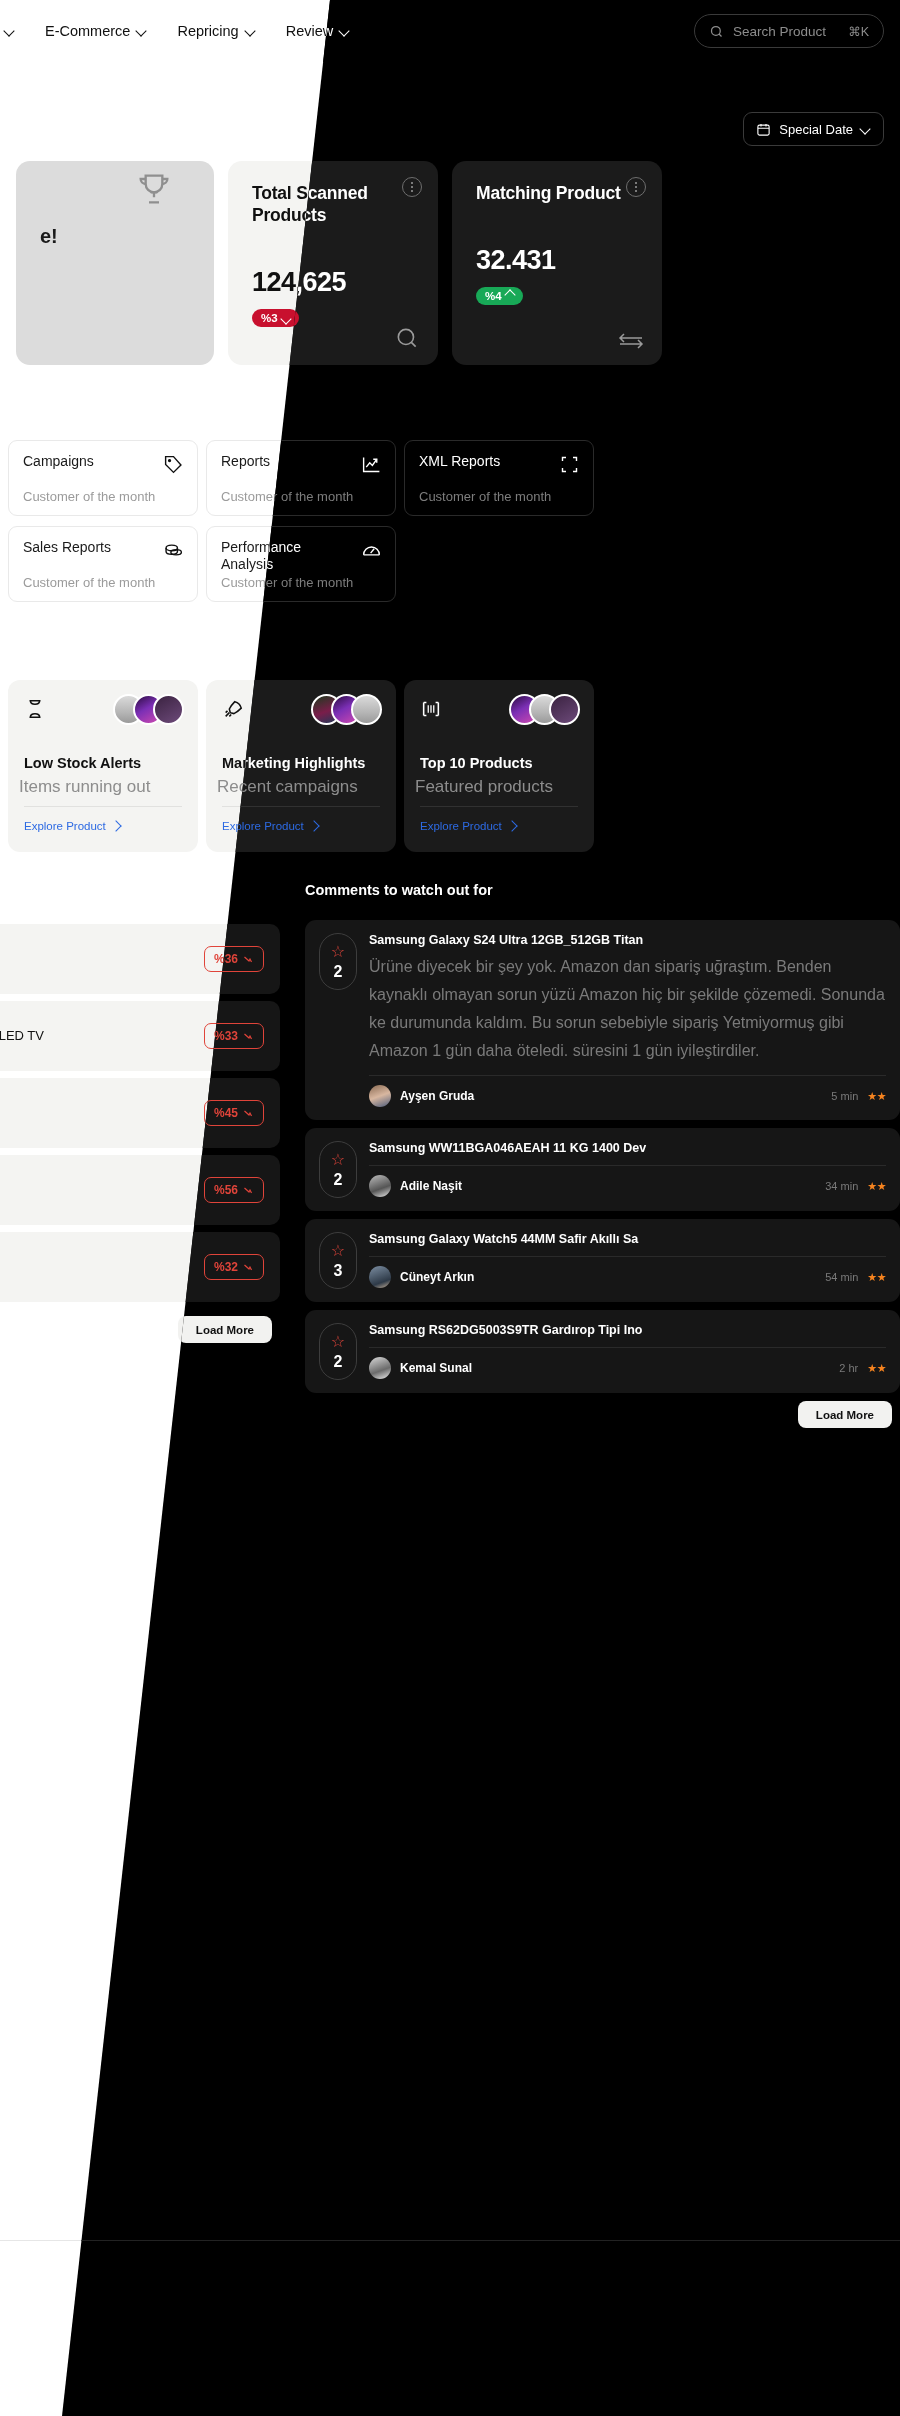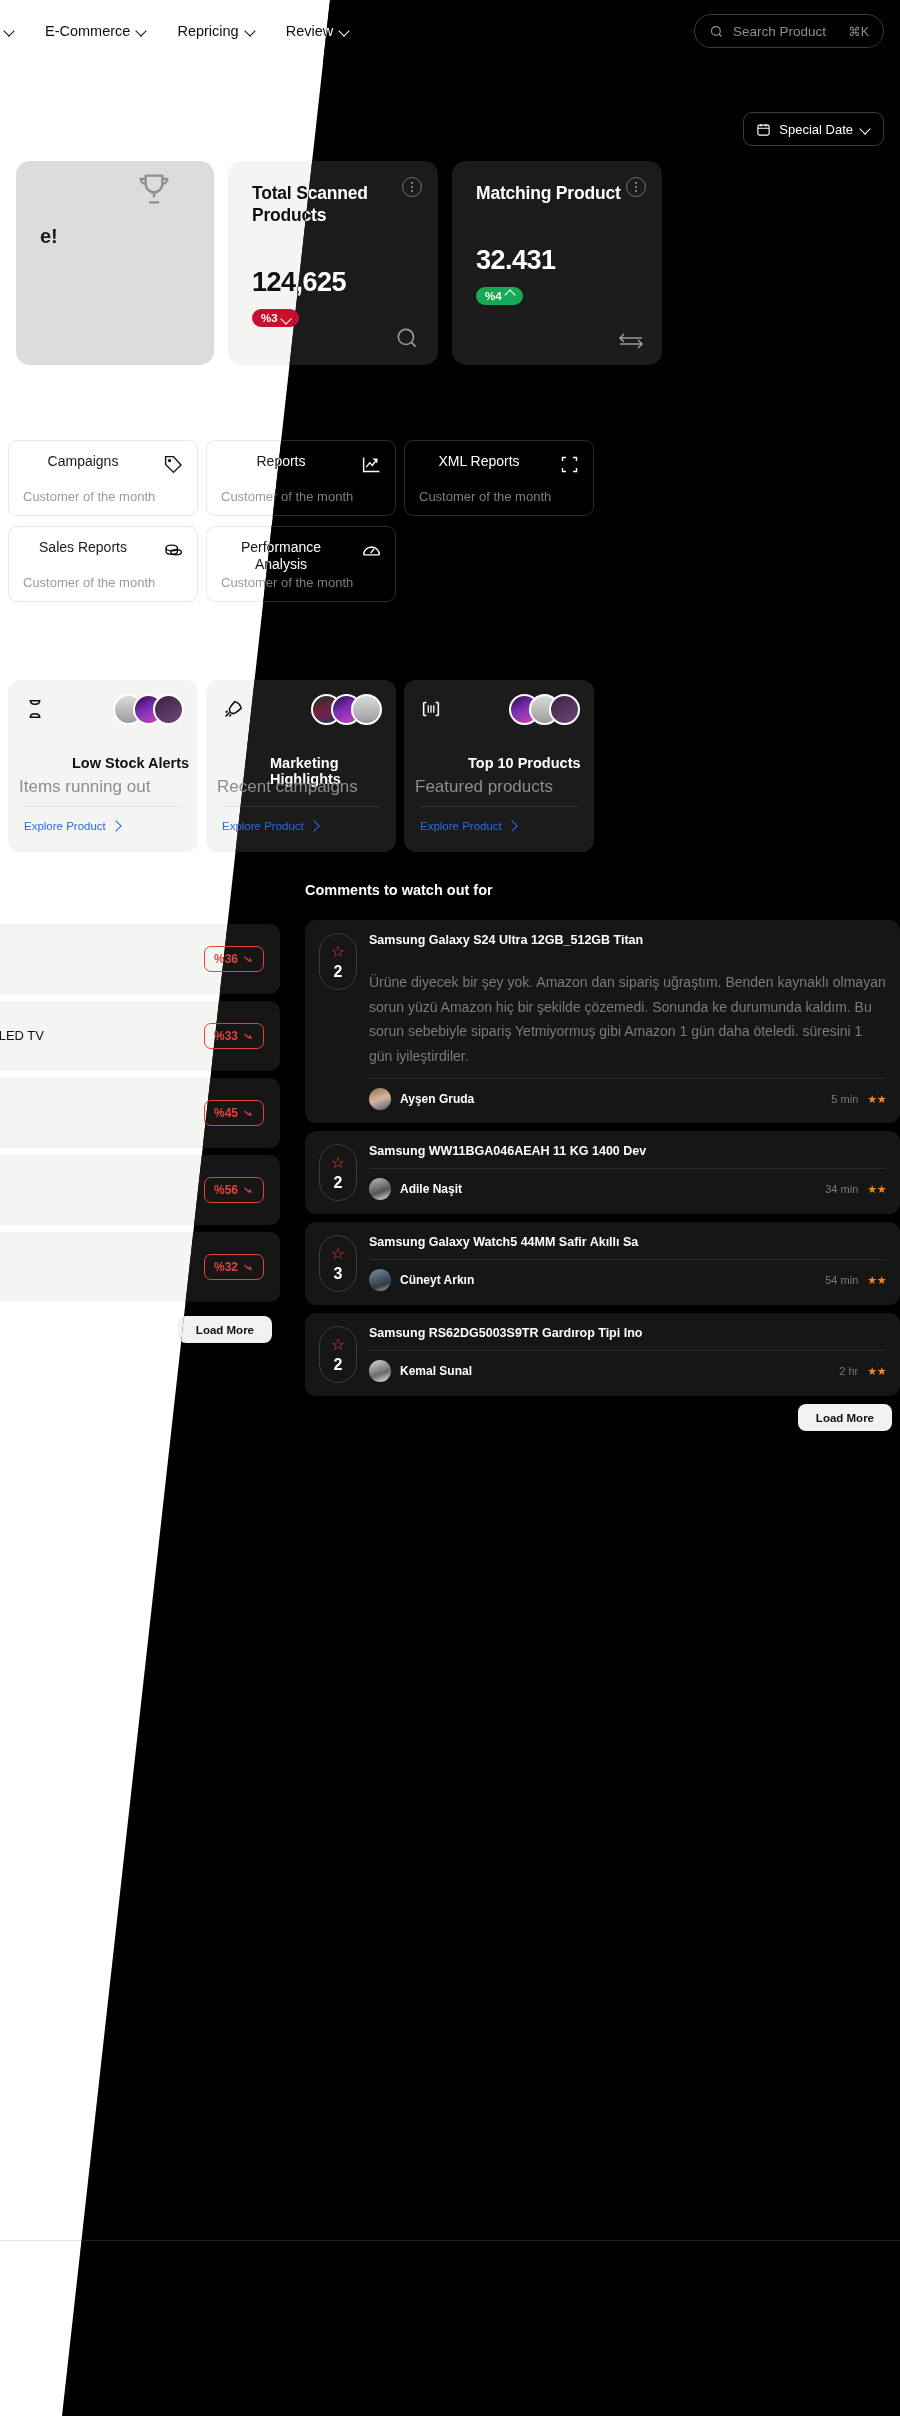"Campaigns" .qcard .t { text-align: center -> none }
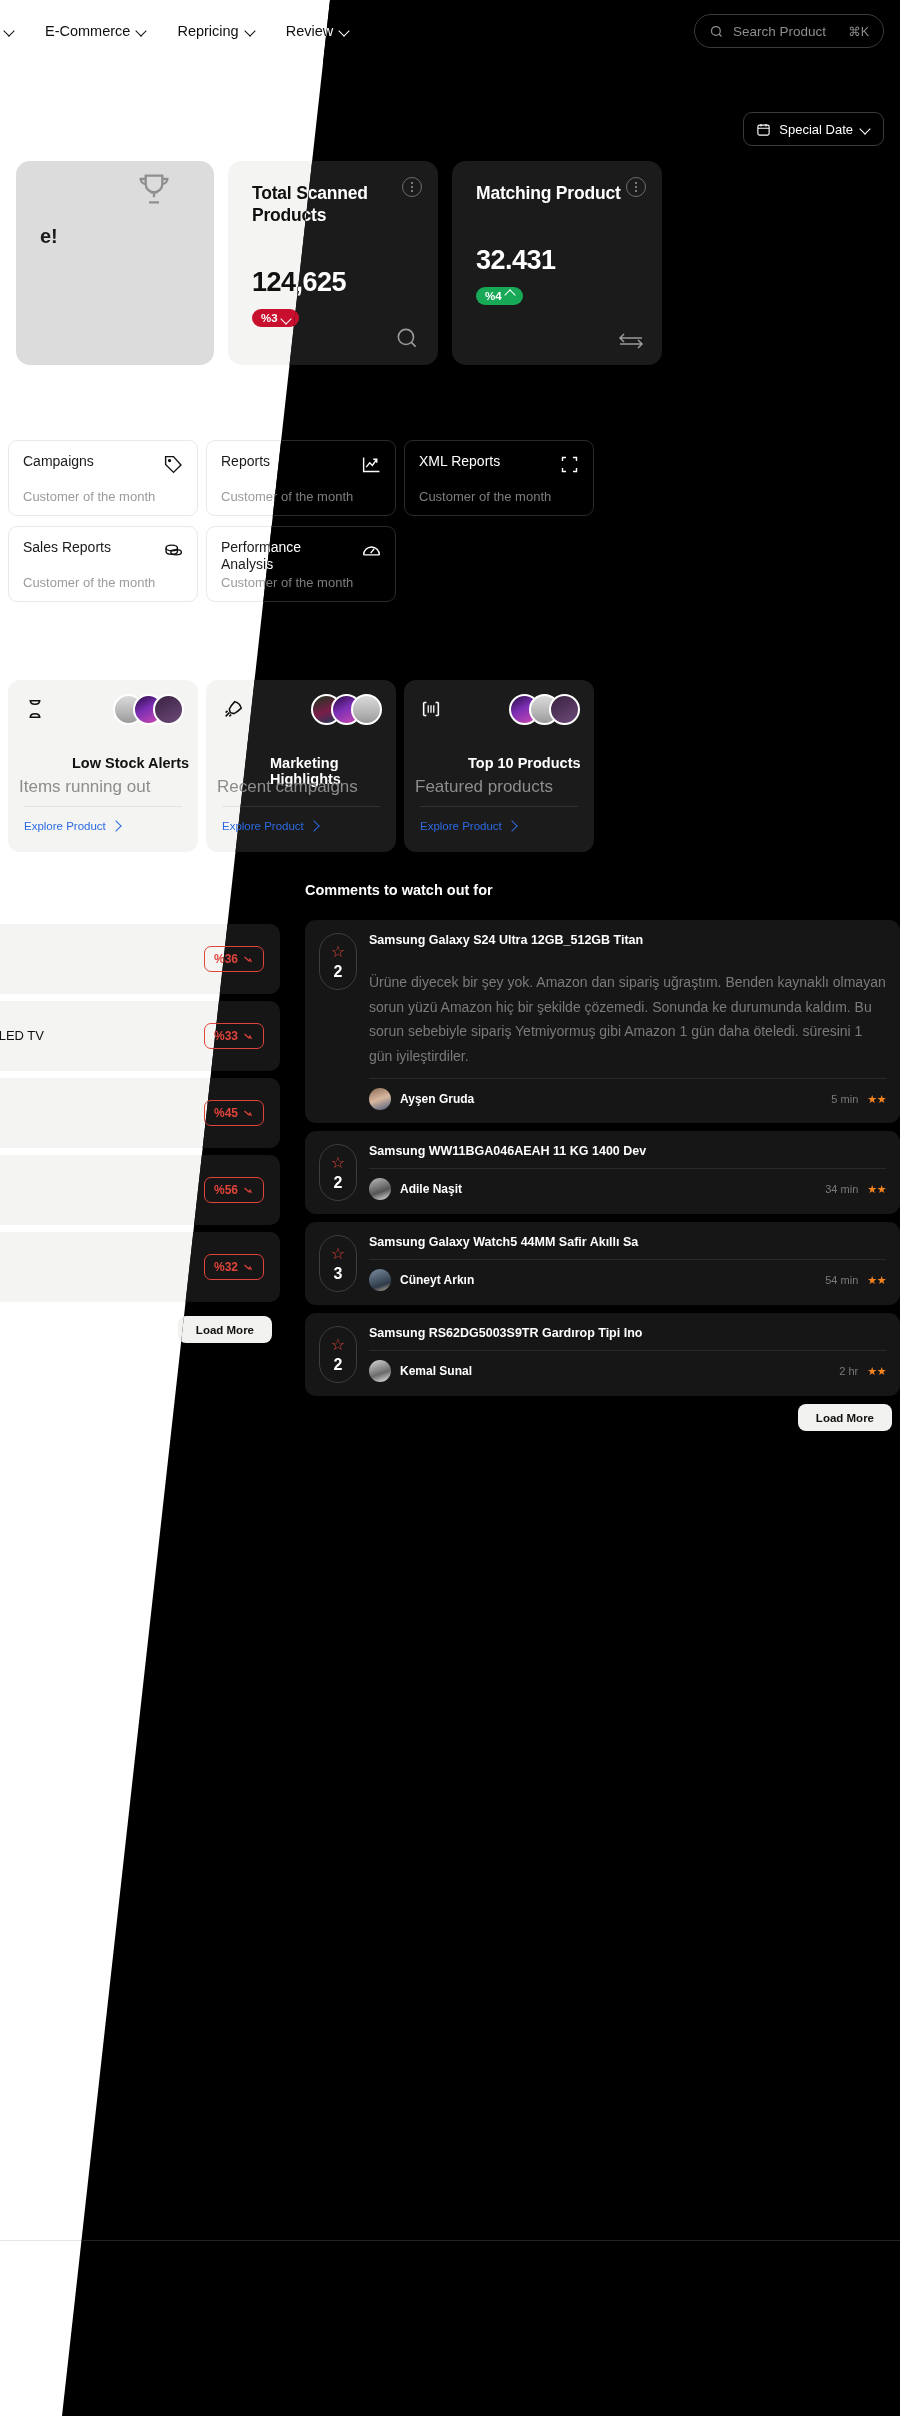"Low Stock Alerts" .fcard .ft { margin-left: 48px -> none }
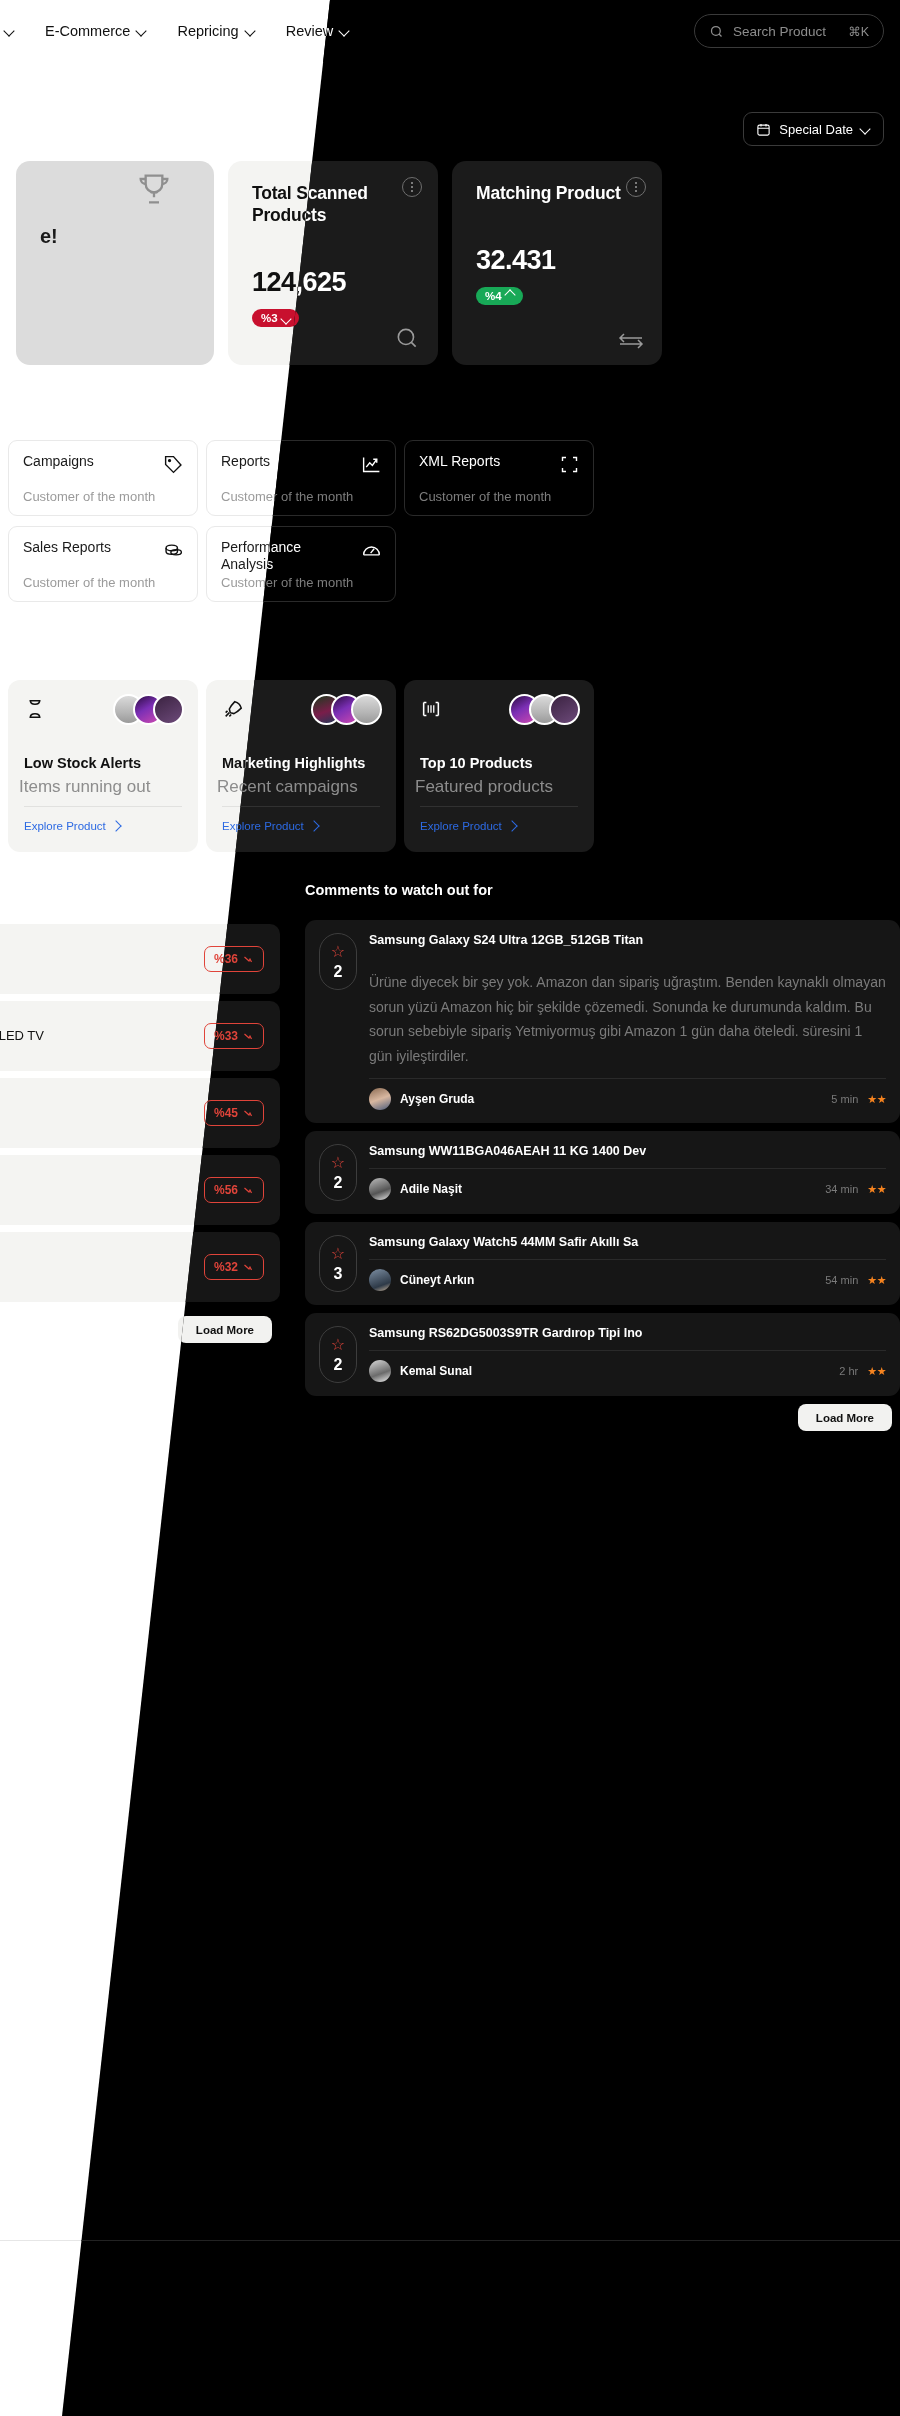"Ürüne diyecek bir şey yok." .cbody .cx { font-size: 14px -> 16px; margin-top: 23px -> 6px }
